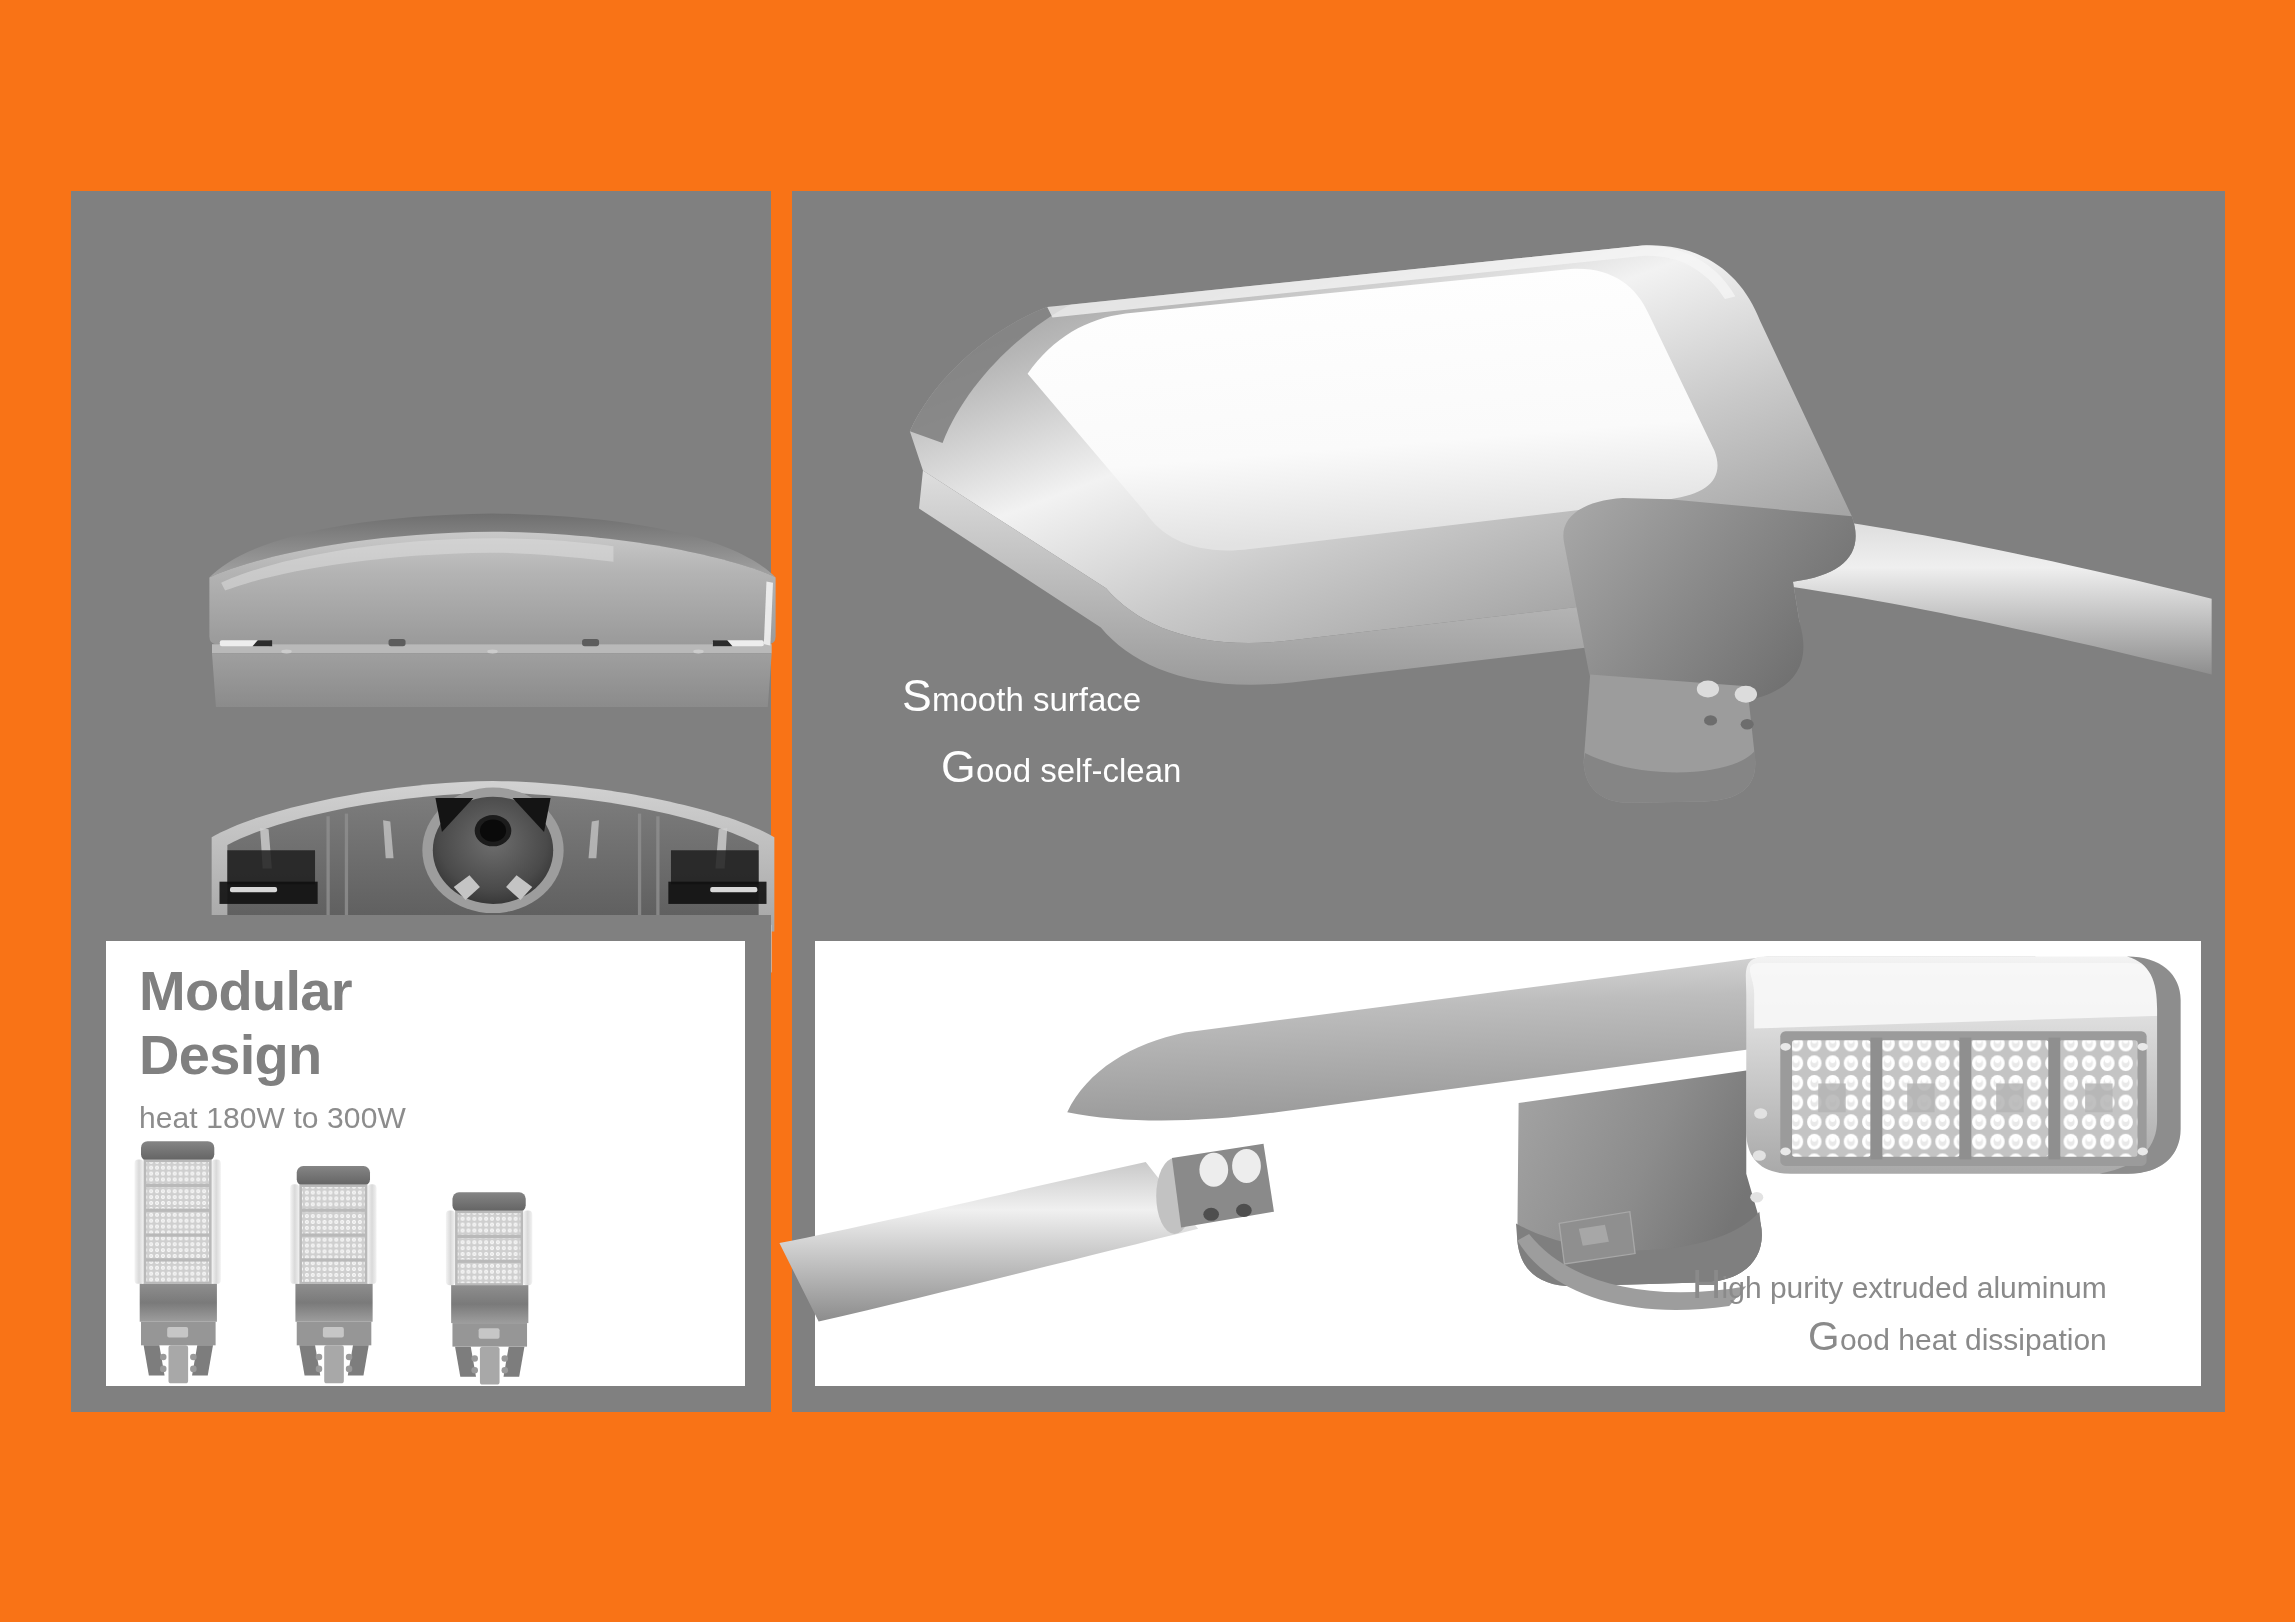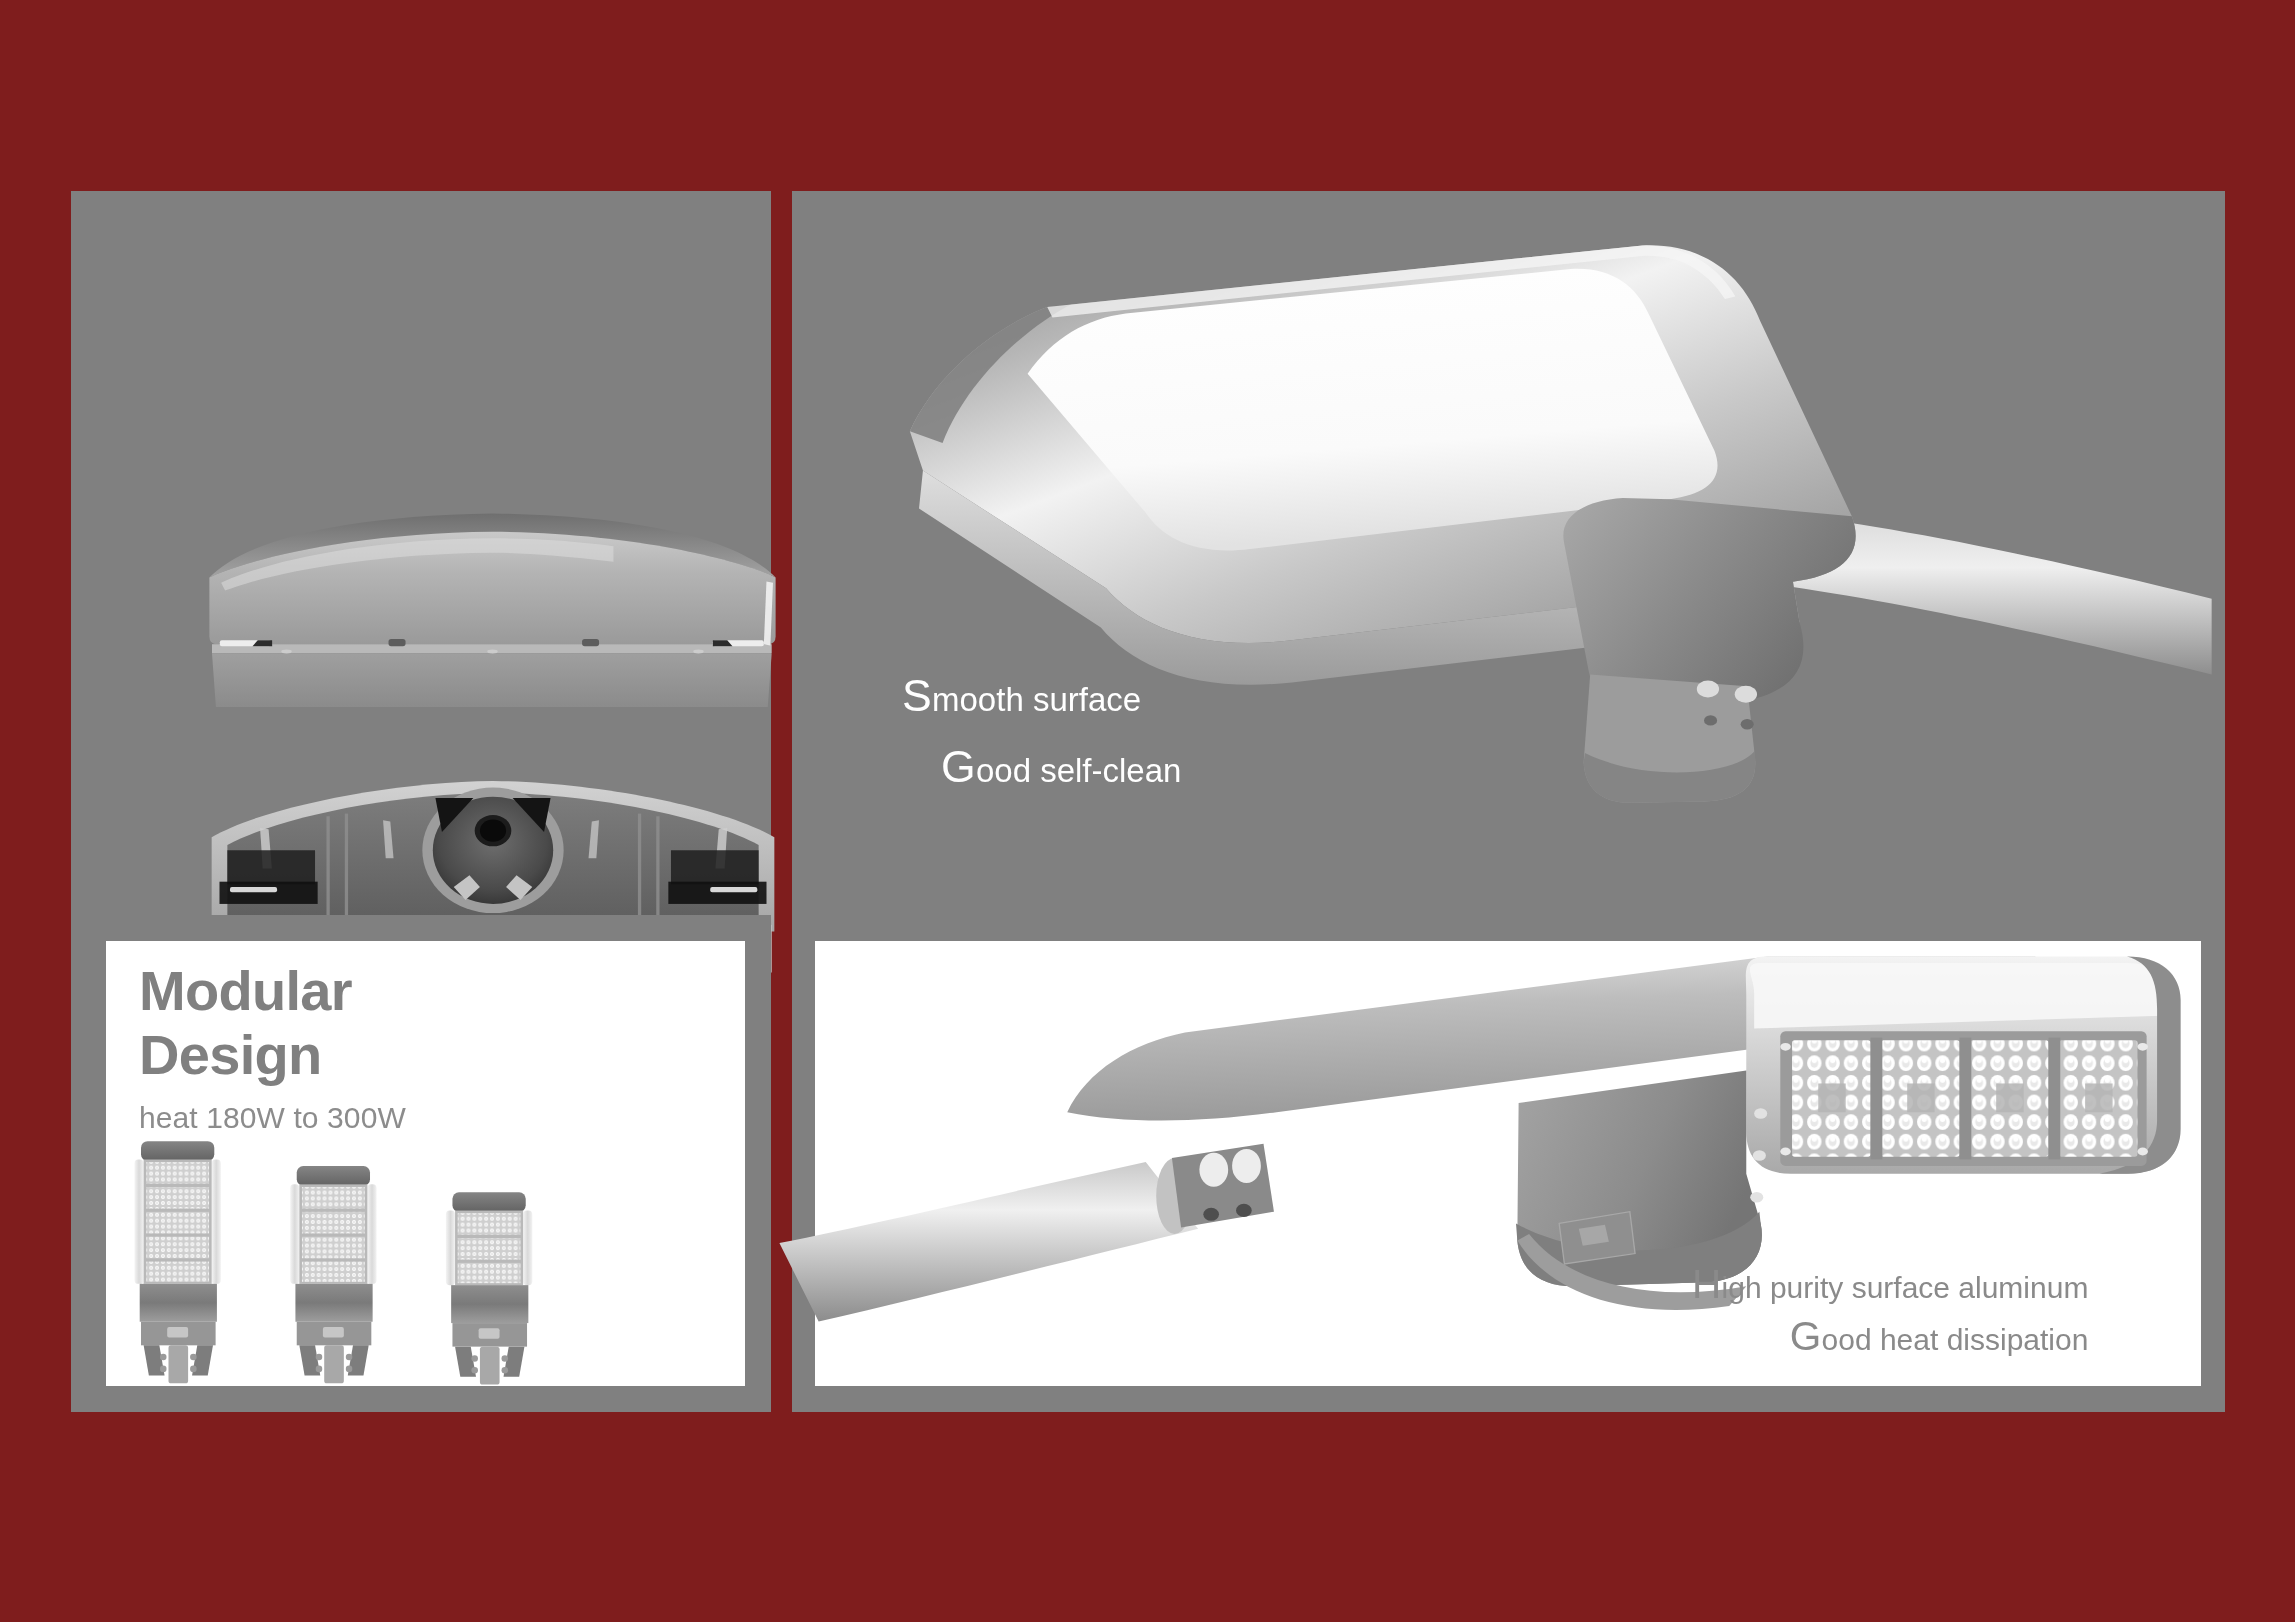"Smooth surface" #page { background: #7f1d1d -> #f97316 }
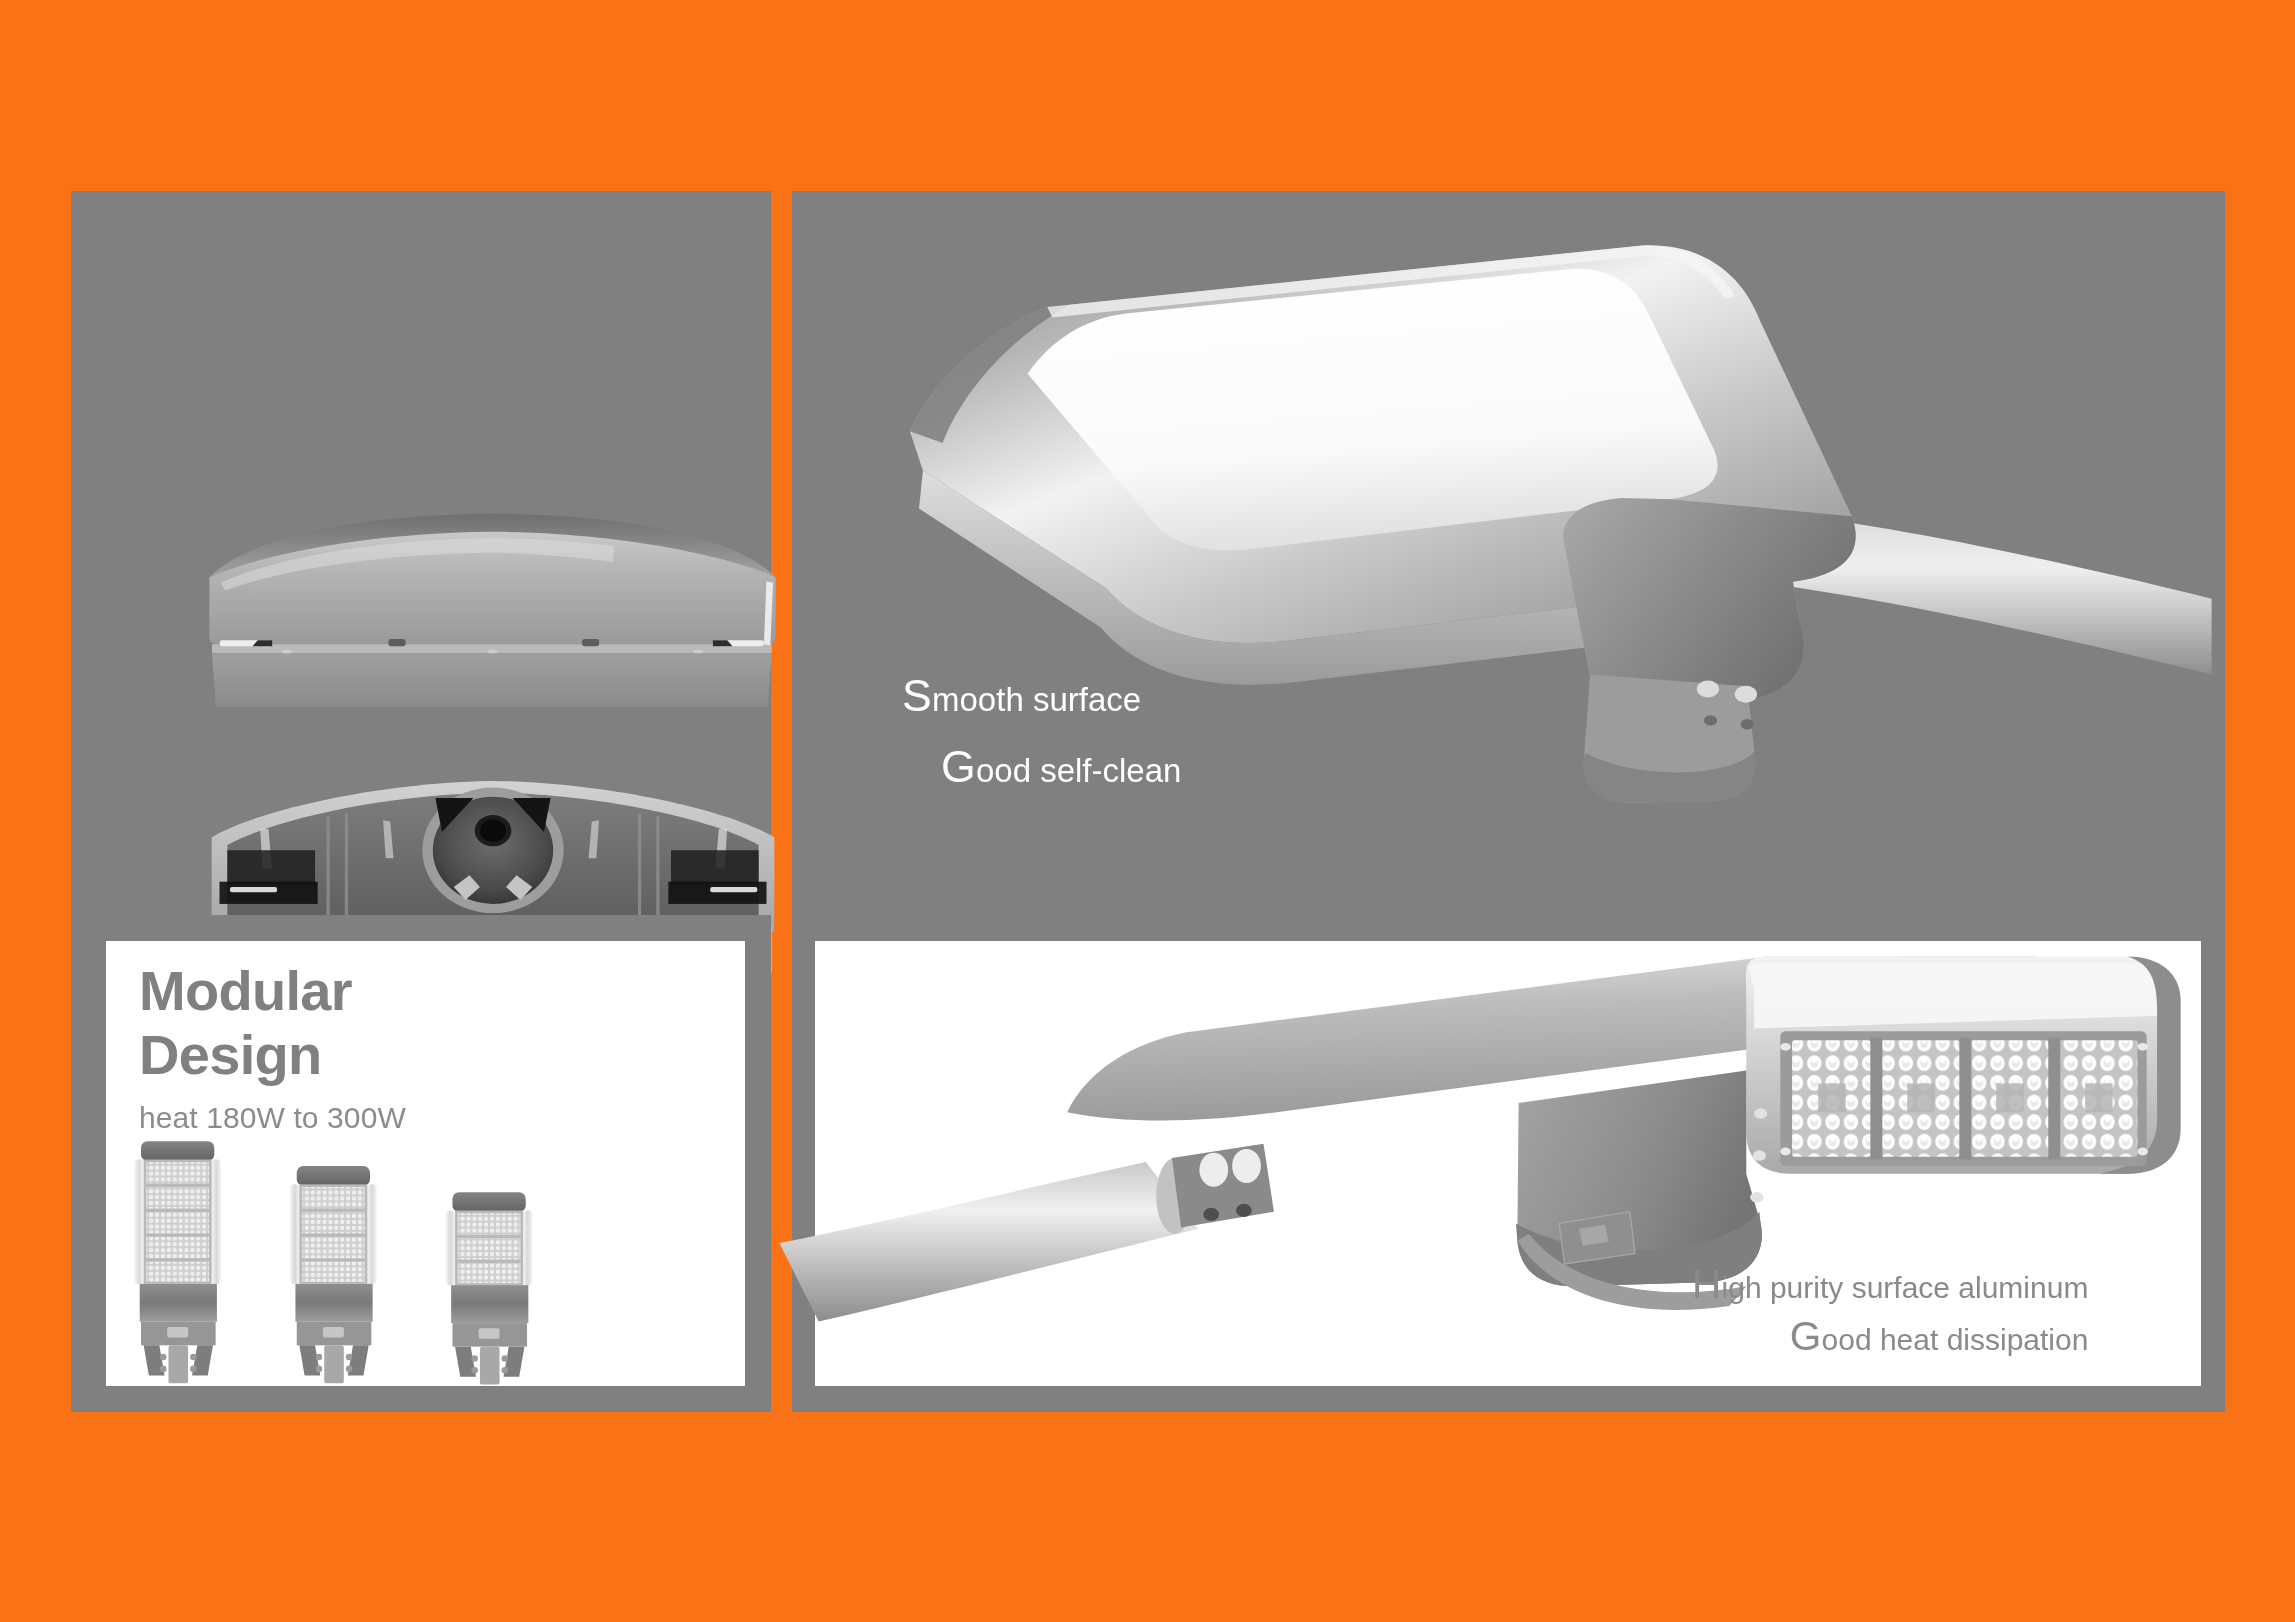"igh purity surface aluminum" span { text: surface -> extruded }
